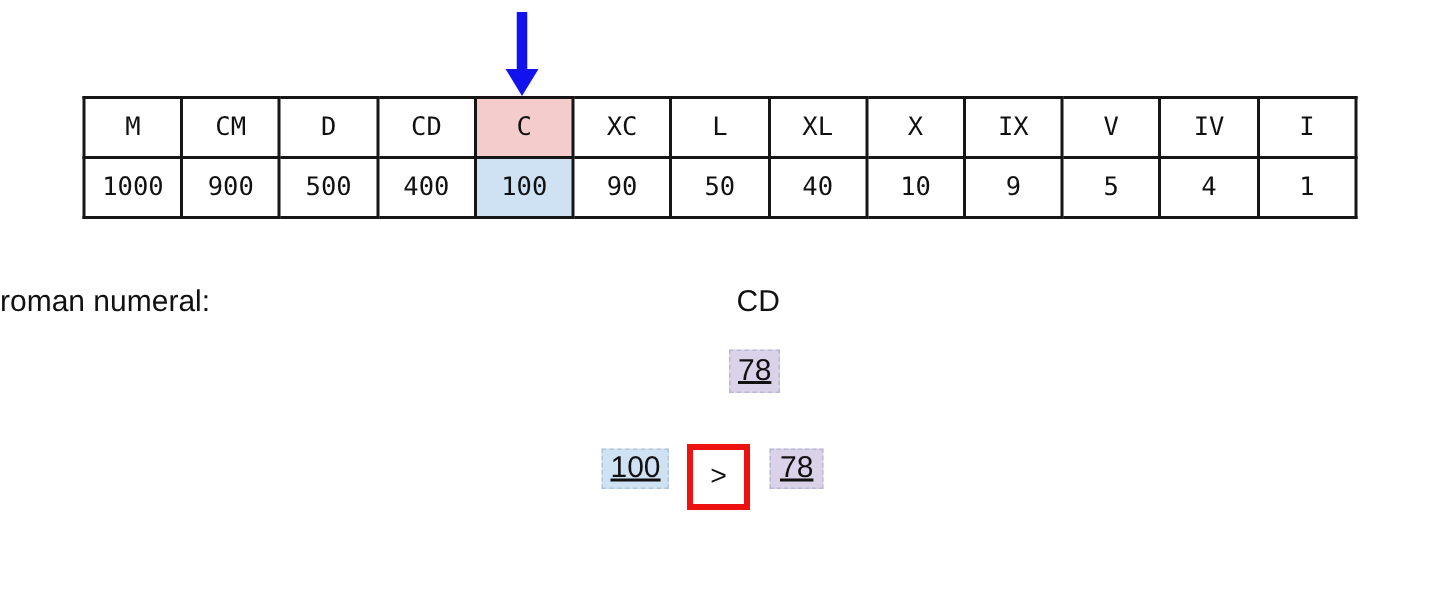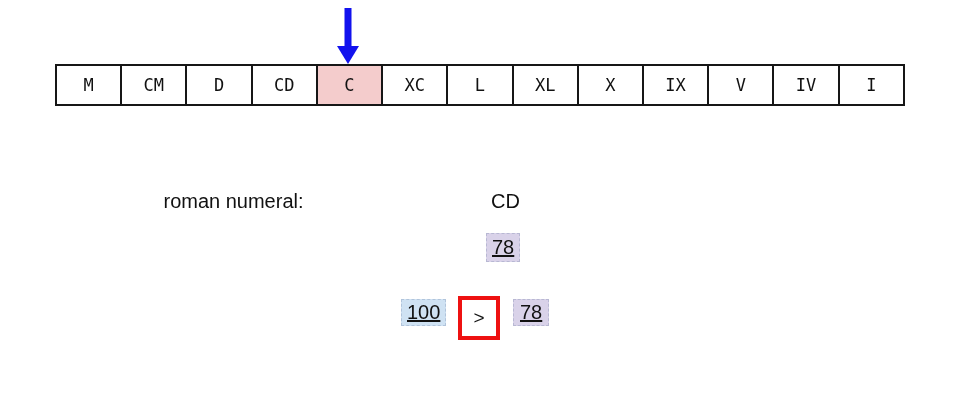"1000" tr { html: none -> <tr> <td>1000</td> <td>900</td> <td>500</td> <td>400</td> <td>100</td> <td>90</td> <td>50</td> <td>40</td> <td>10</td> <td>9</td> <td>5</td> <td>4</td> <td>1</td> </tr> }
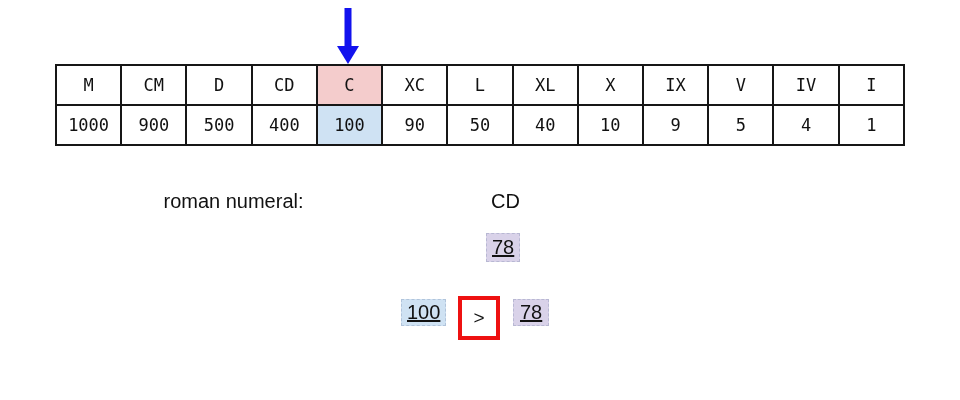"roman numeral:" .field-label { text-align: center -> left }
